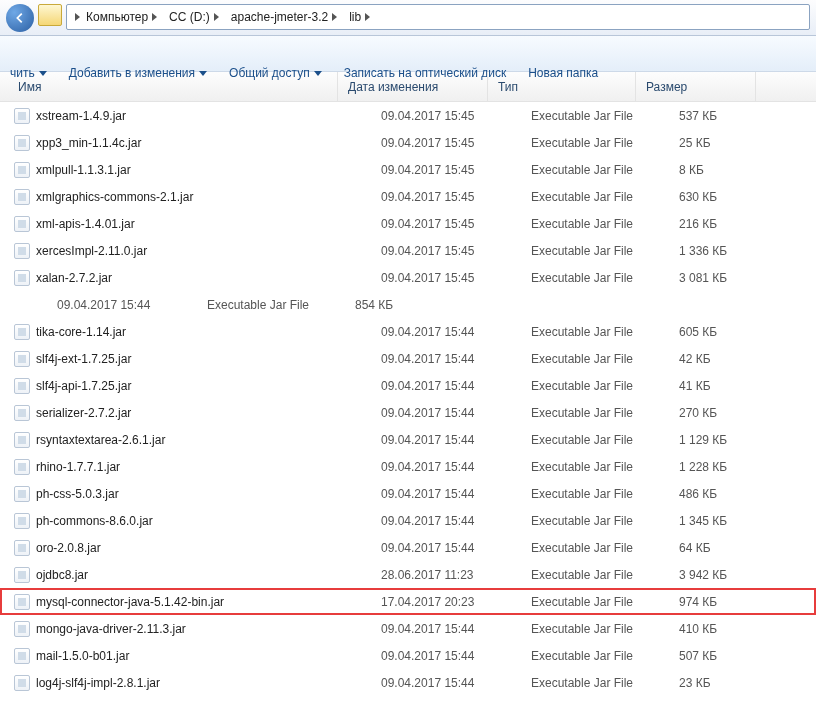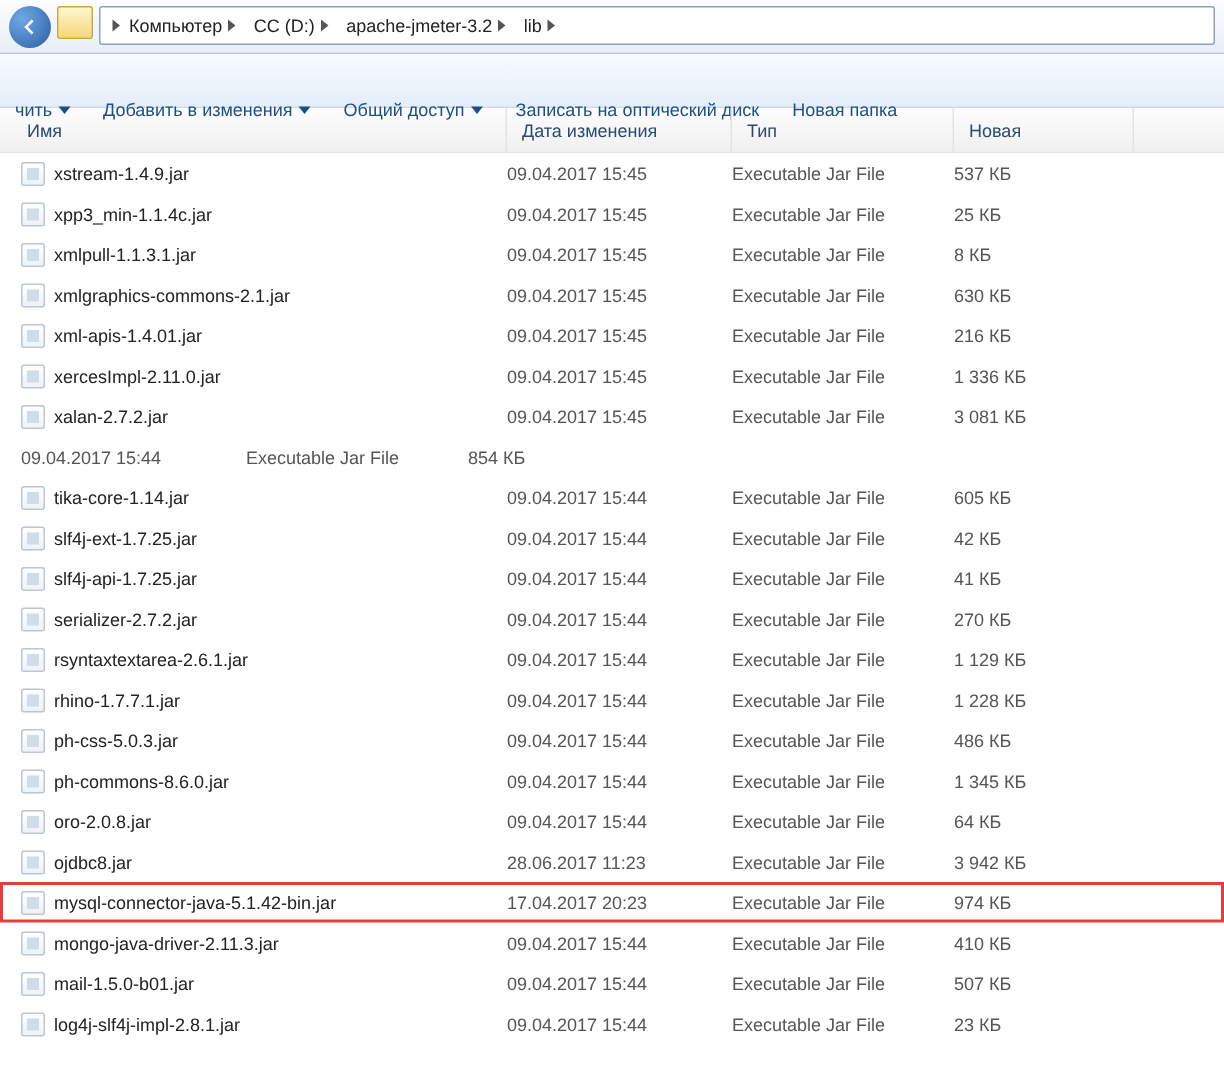"Новая" div.col { text: Новая -> Размер }
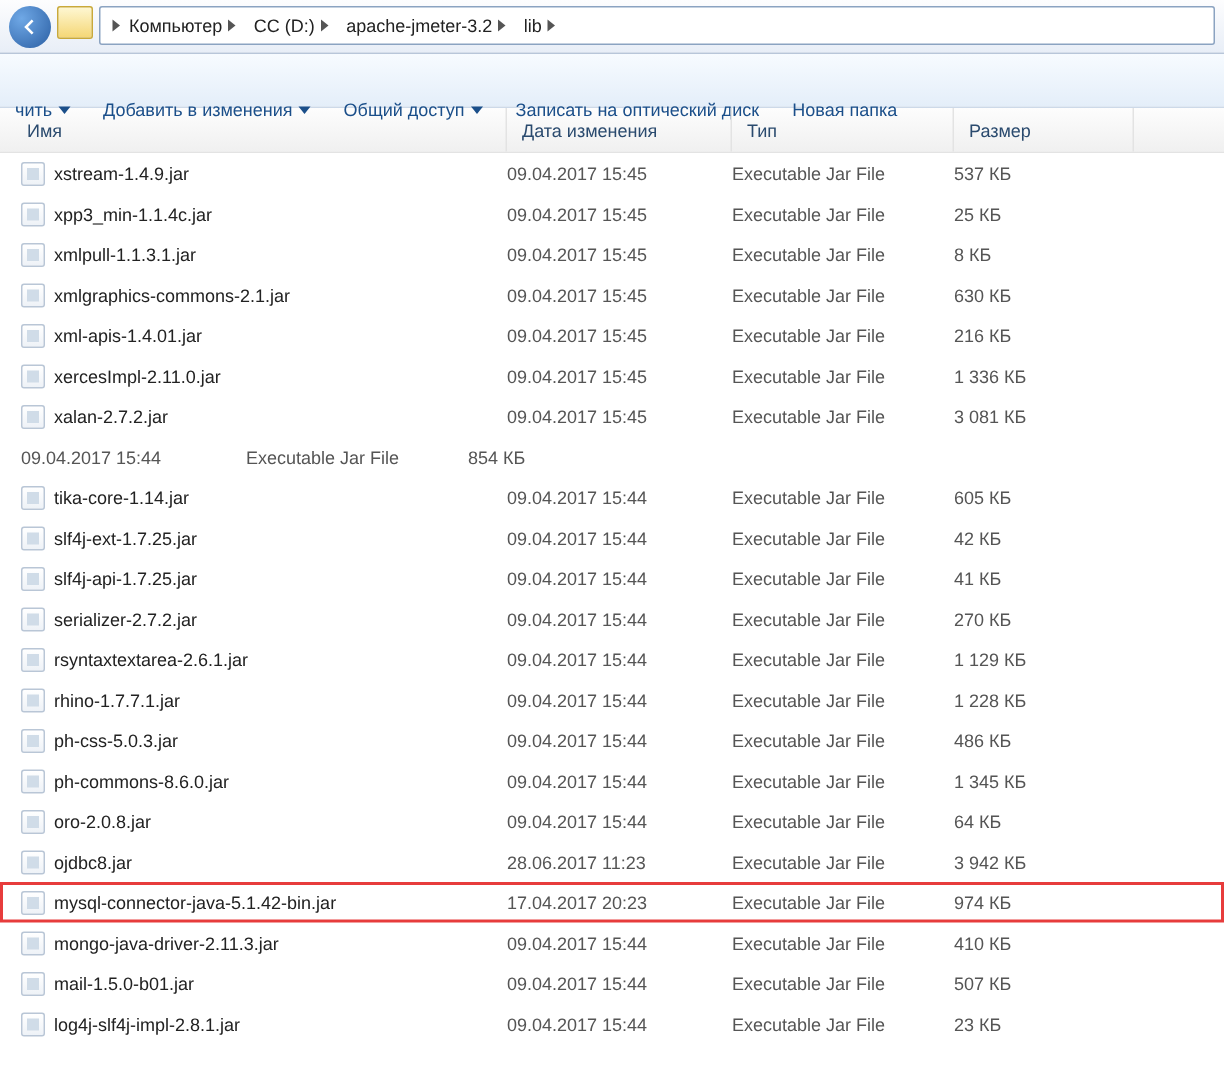"09.04.2017 15:45" .cell-date { margin-left: none -> 43px }
